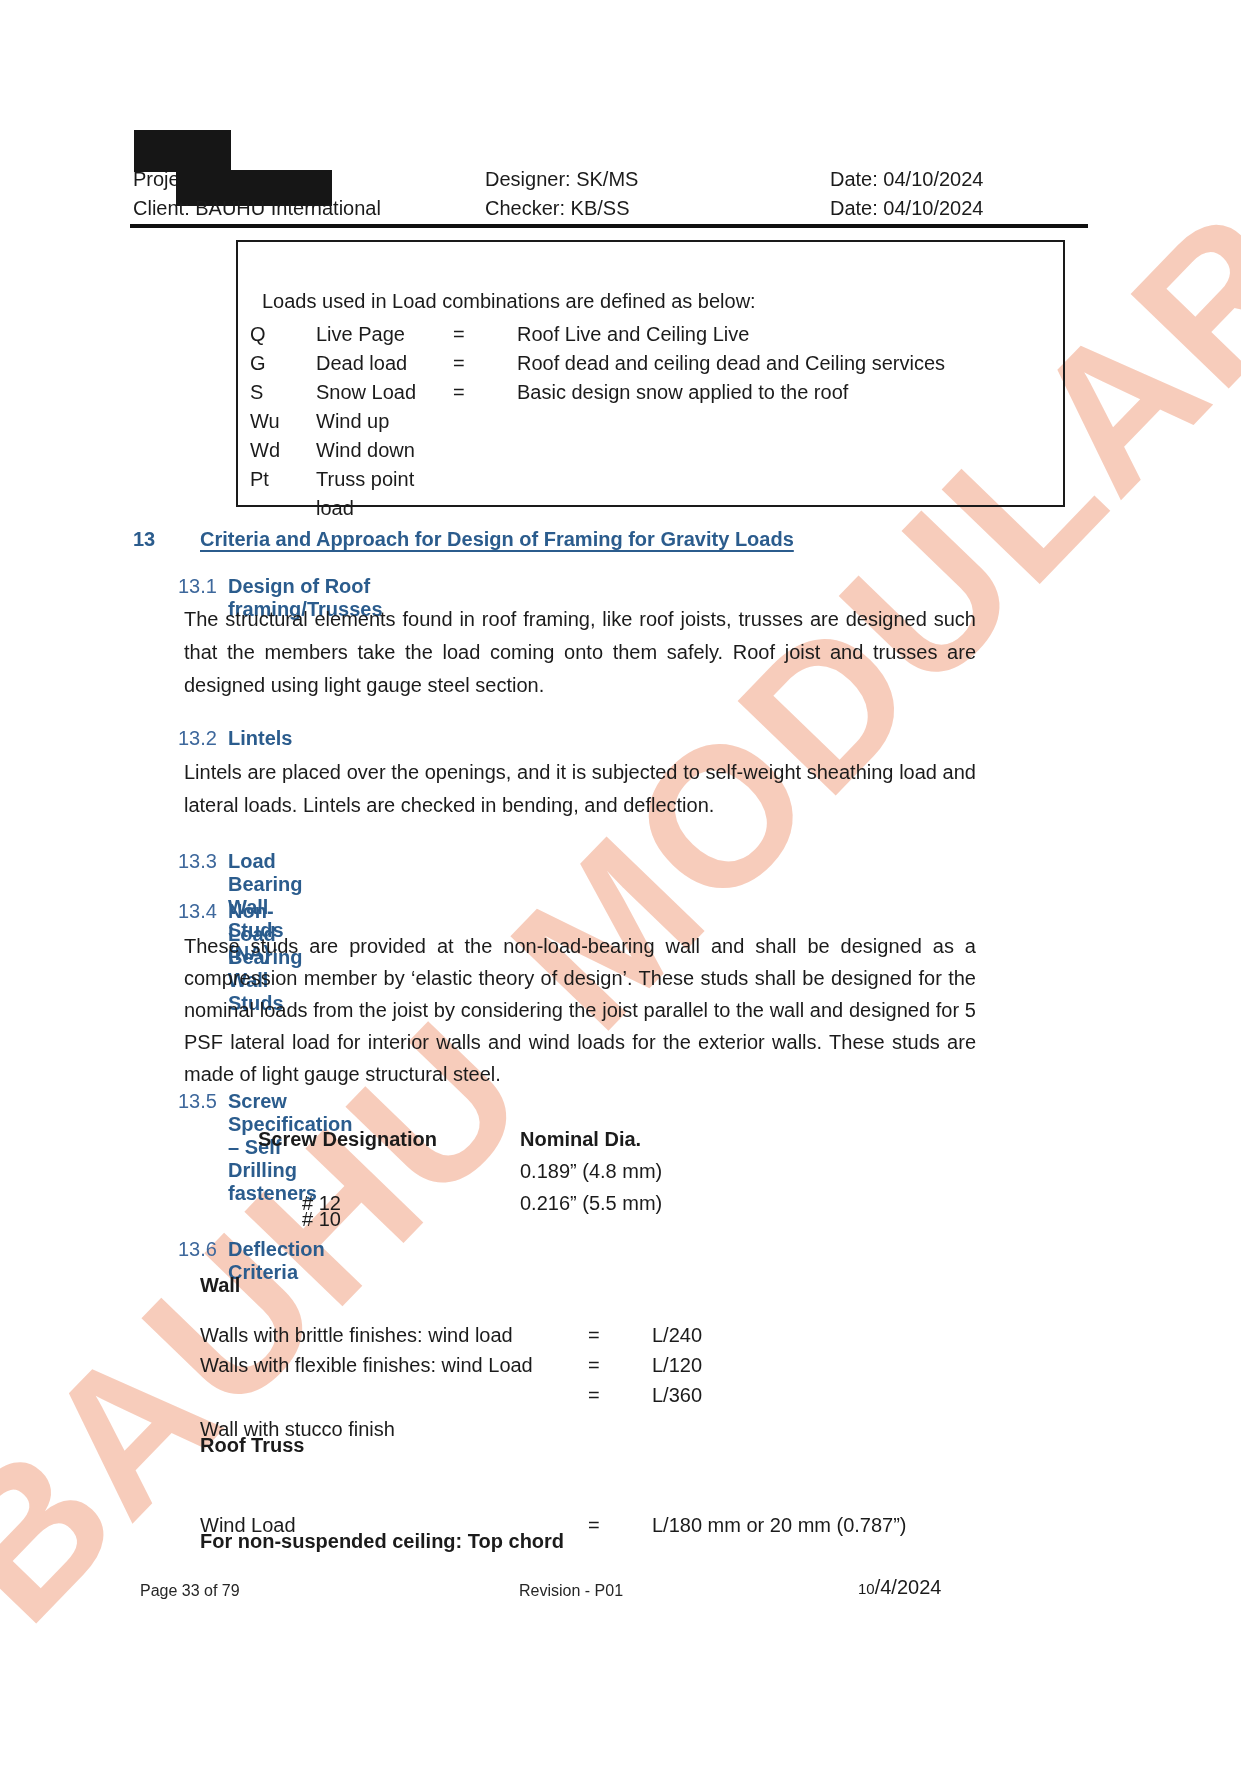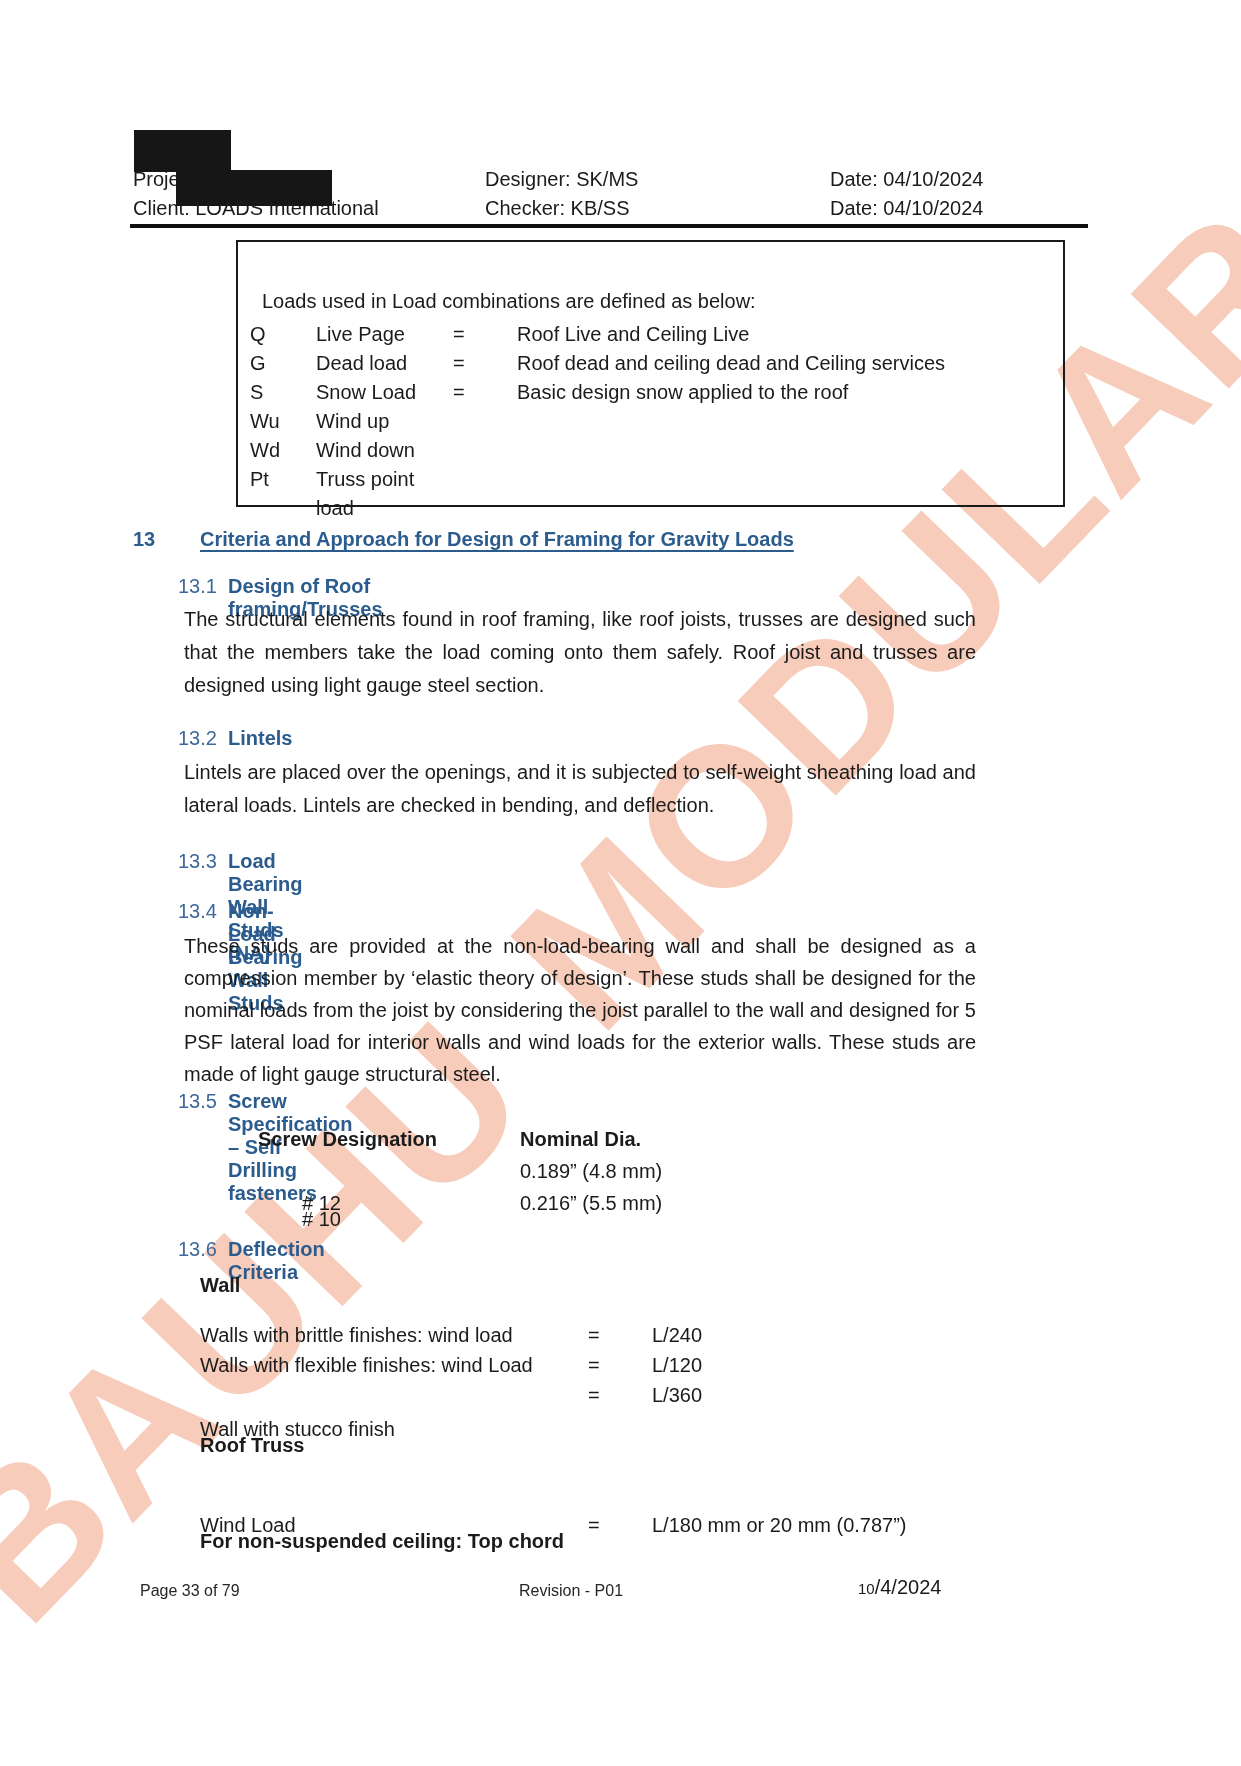"Client: LOADS International" div.abs { text: LOADS -> BAUHU }
